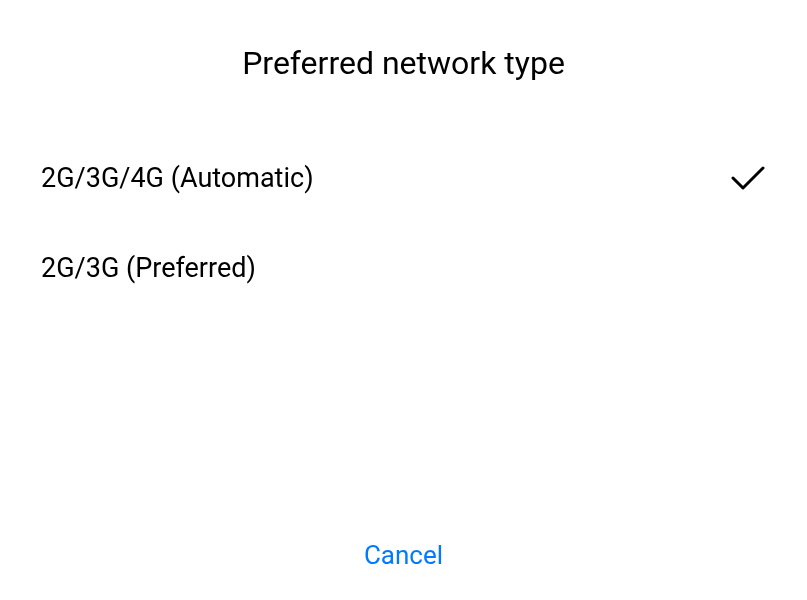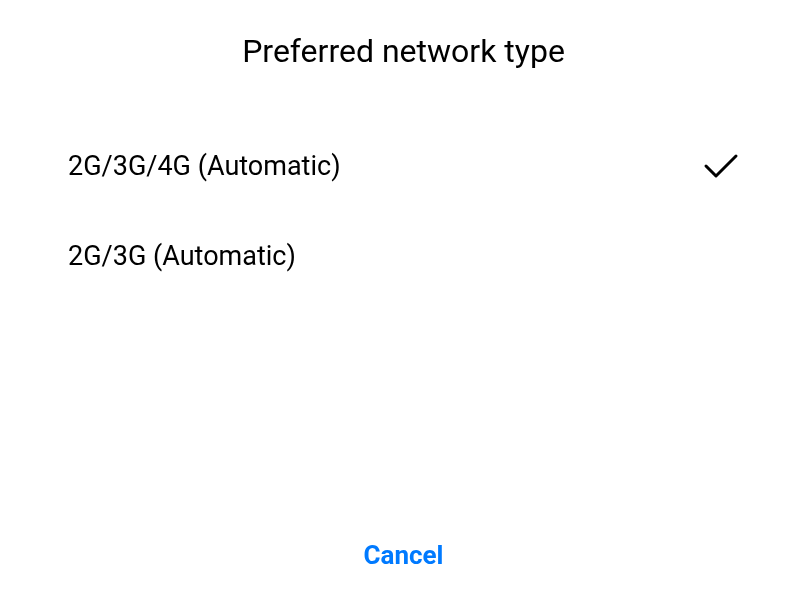"Preferred network type" .dialog-title { margin-top: none -> 12px }
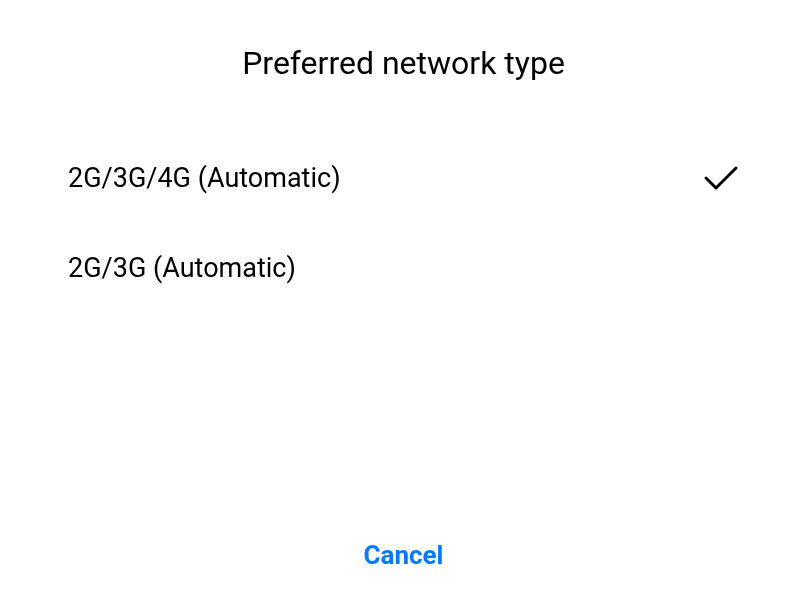"2G/3G/4G (Automatic)" .options-list { padding: 0 68px -> 0 41px }
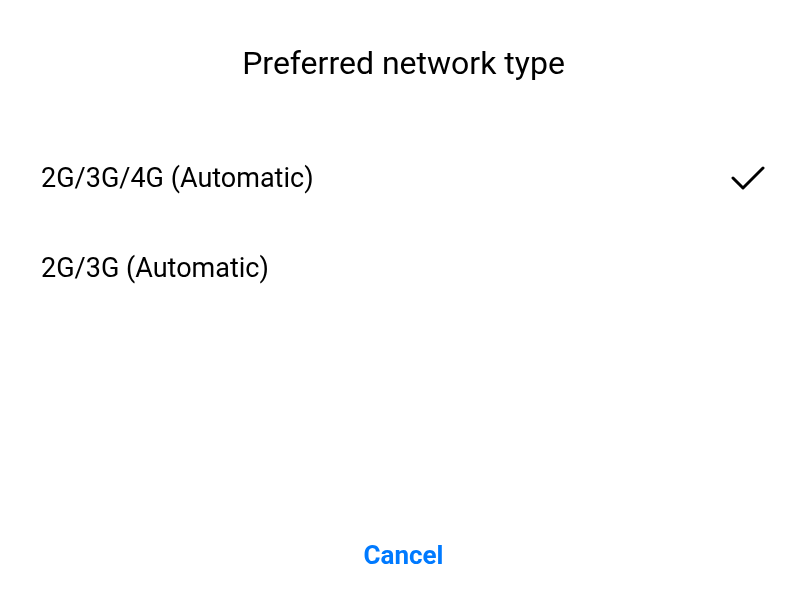"2G/3G (Automatic)" span.option-label { text: Automatic -> Preferred }
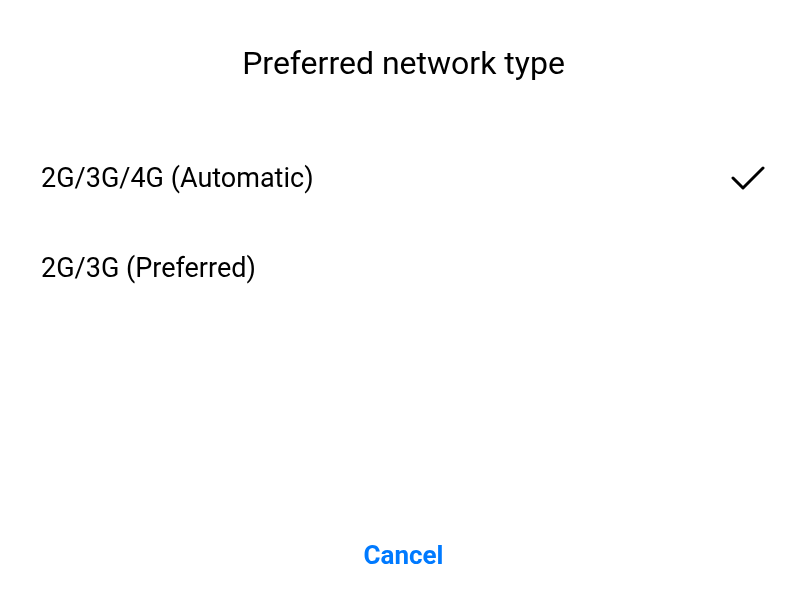"Cancel" .cancel-button { font-weight: 700 -> 400 }
